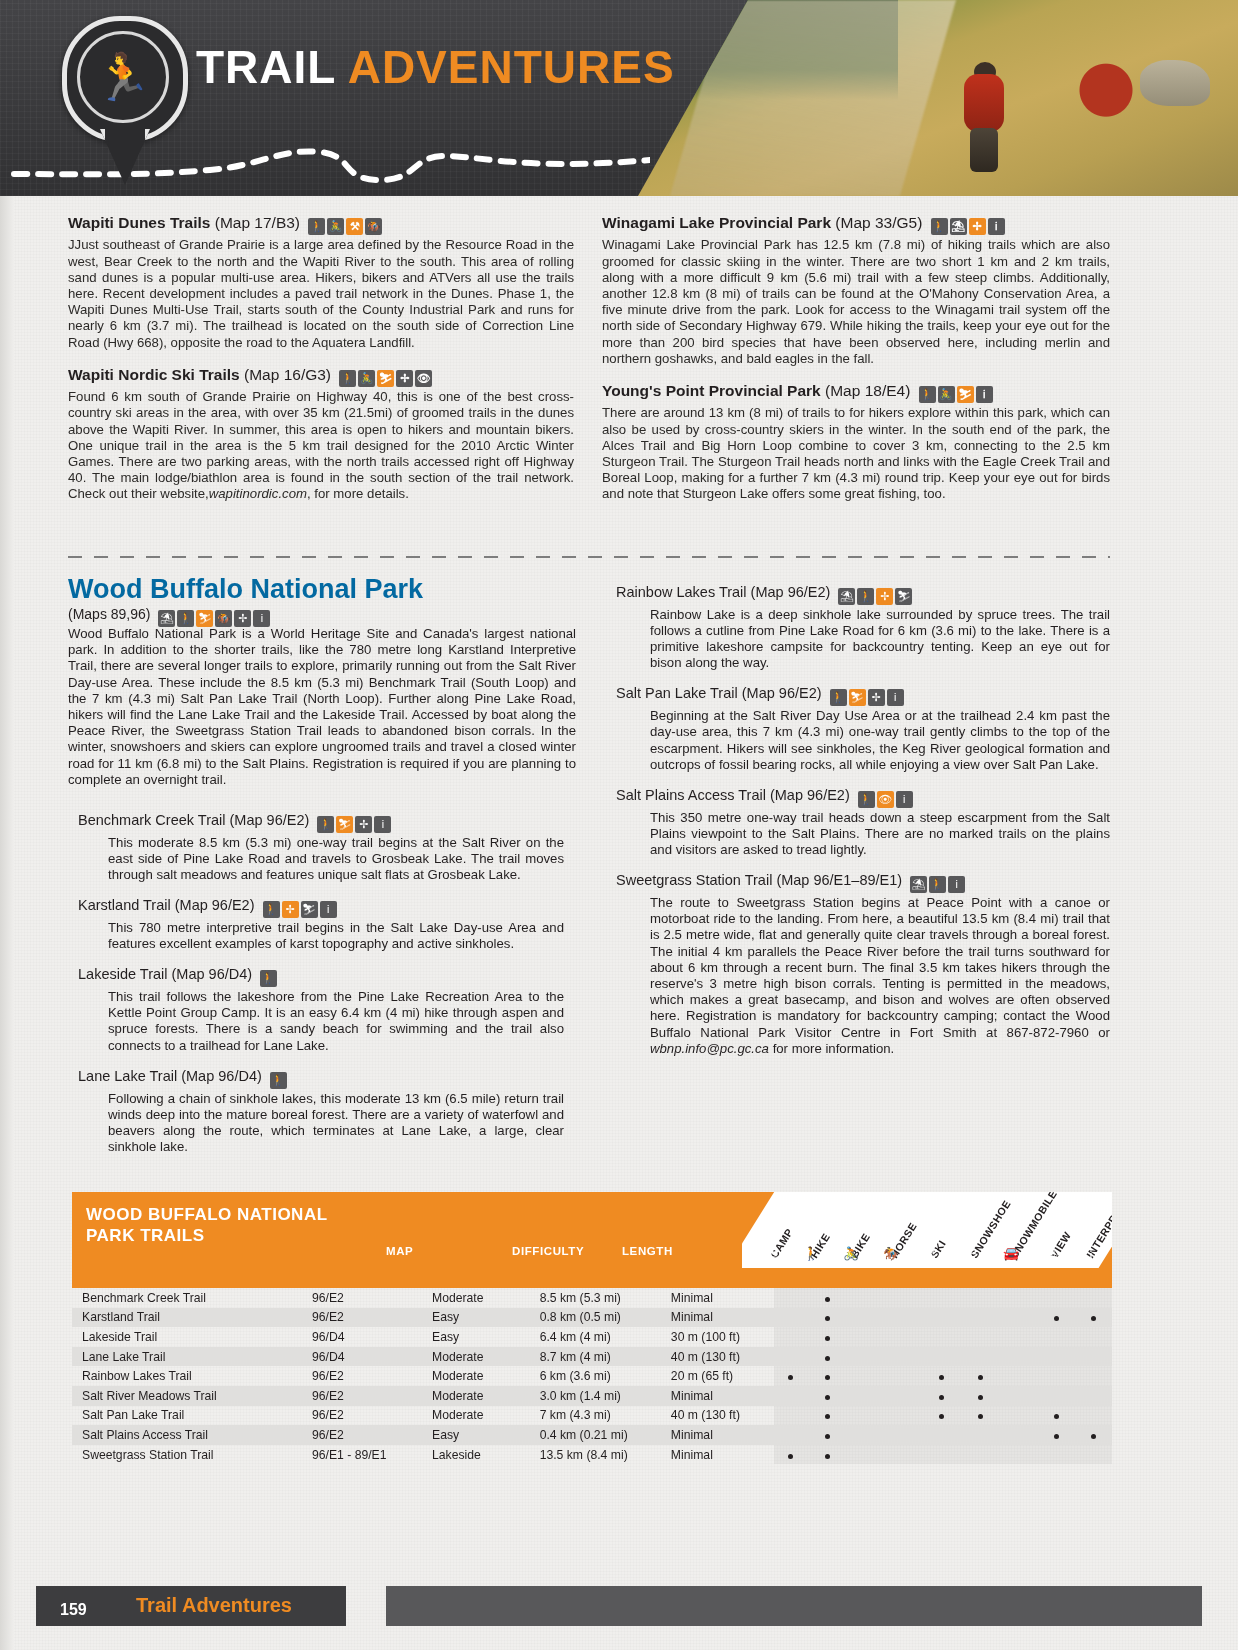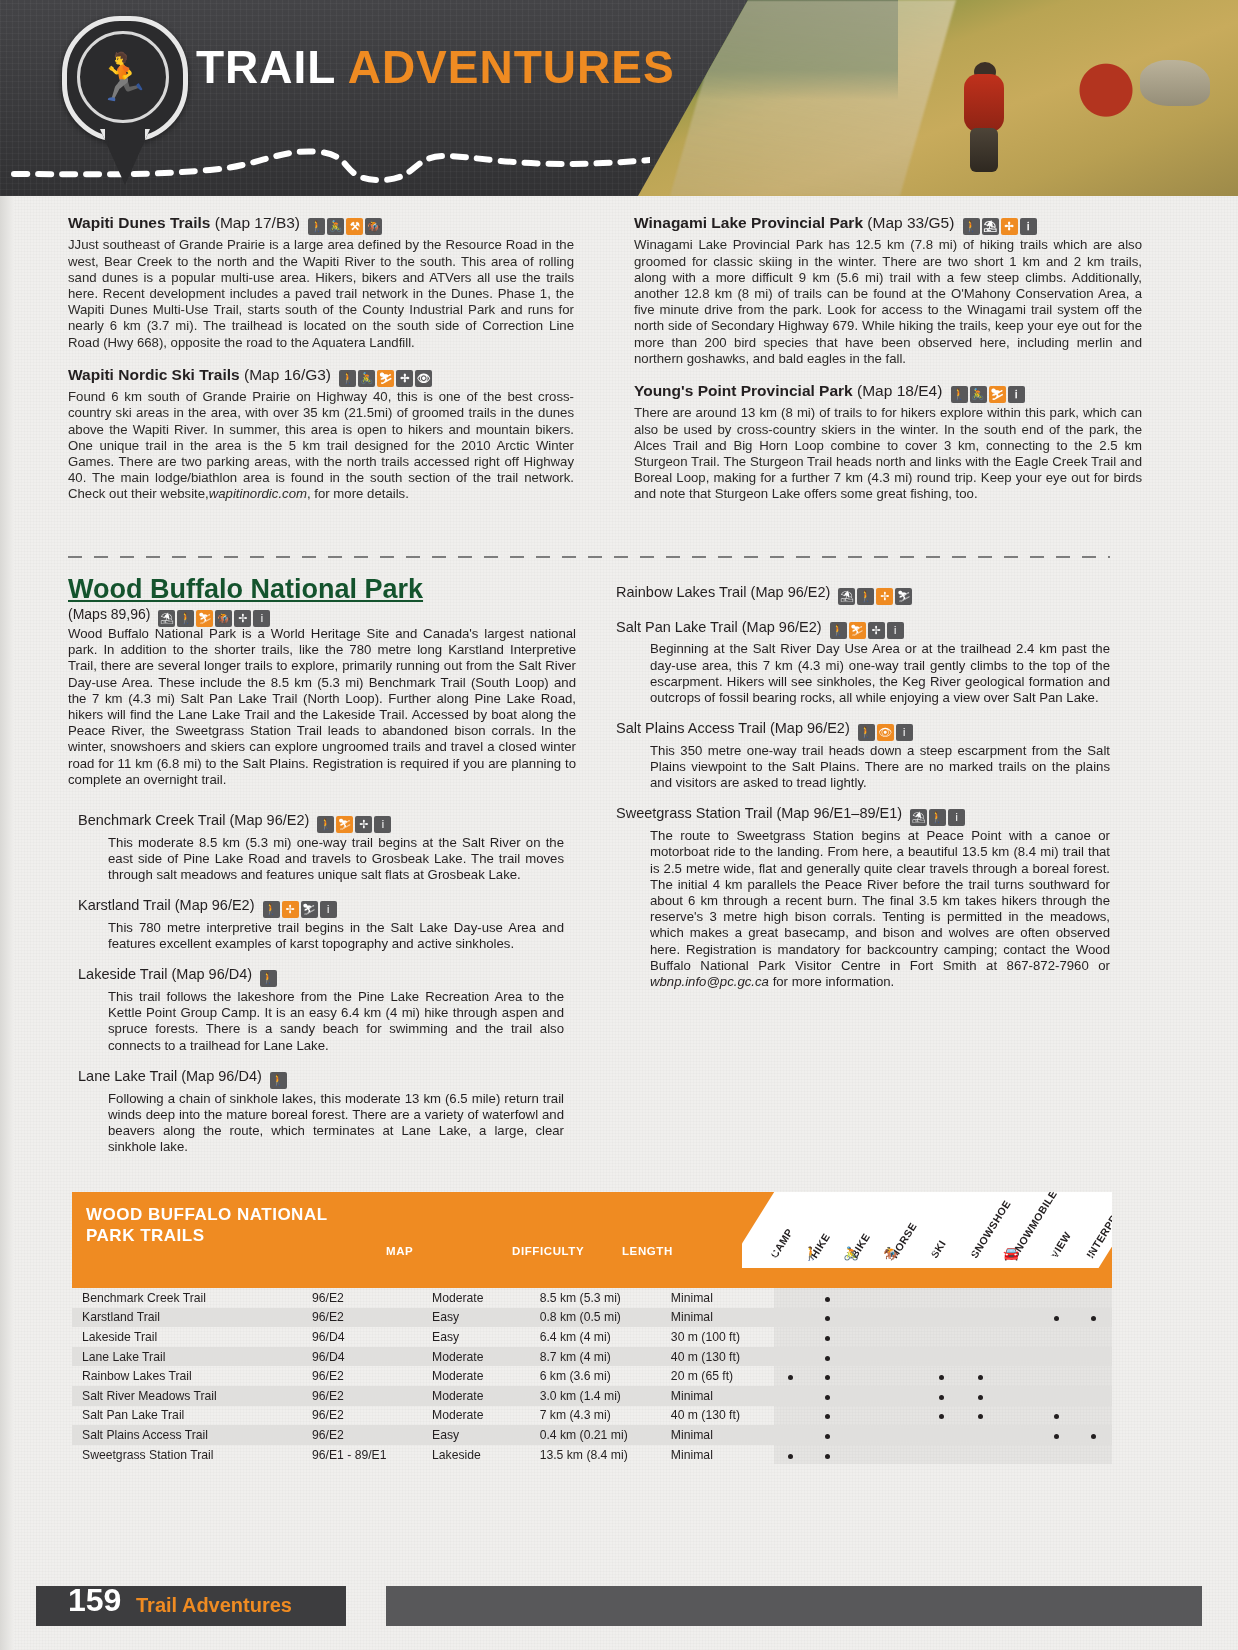"Winagami Lake Provincial Park (Map" .col-right { margin-left: 32px -> none }
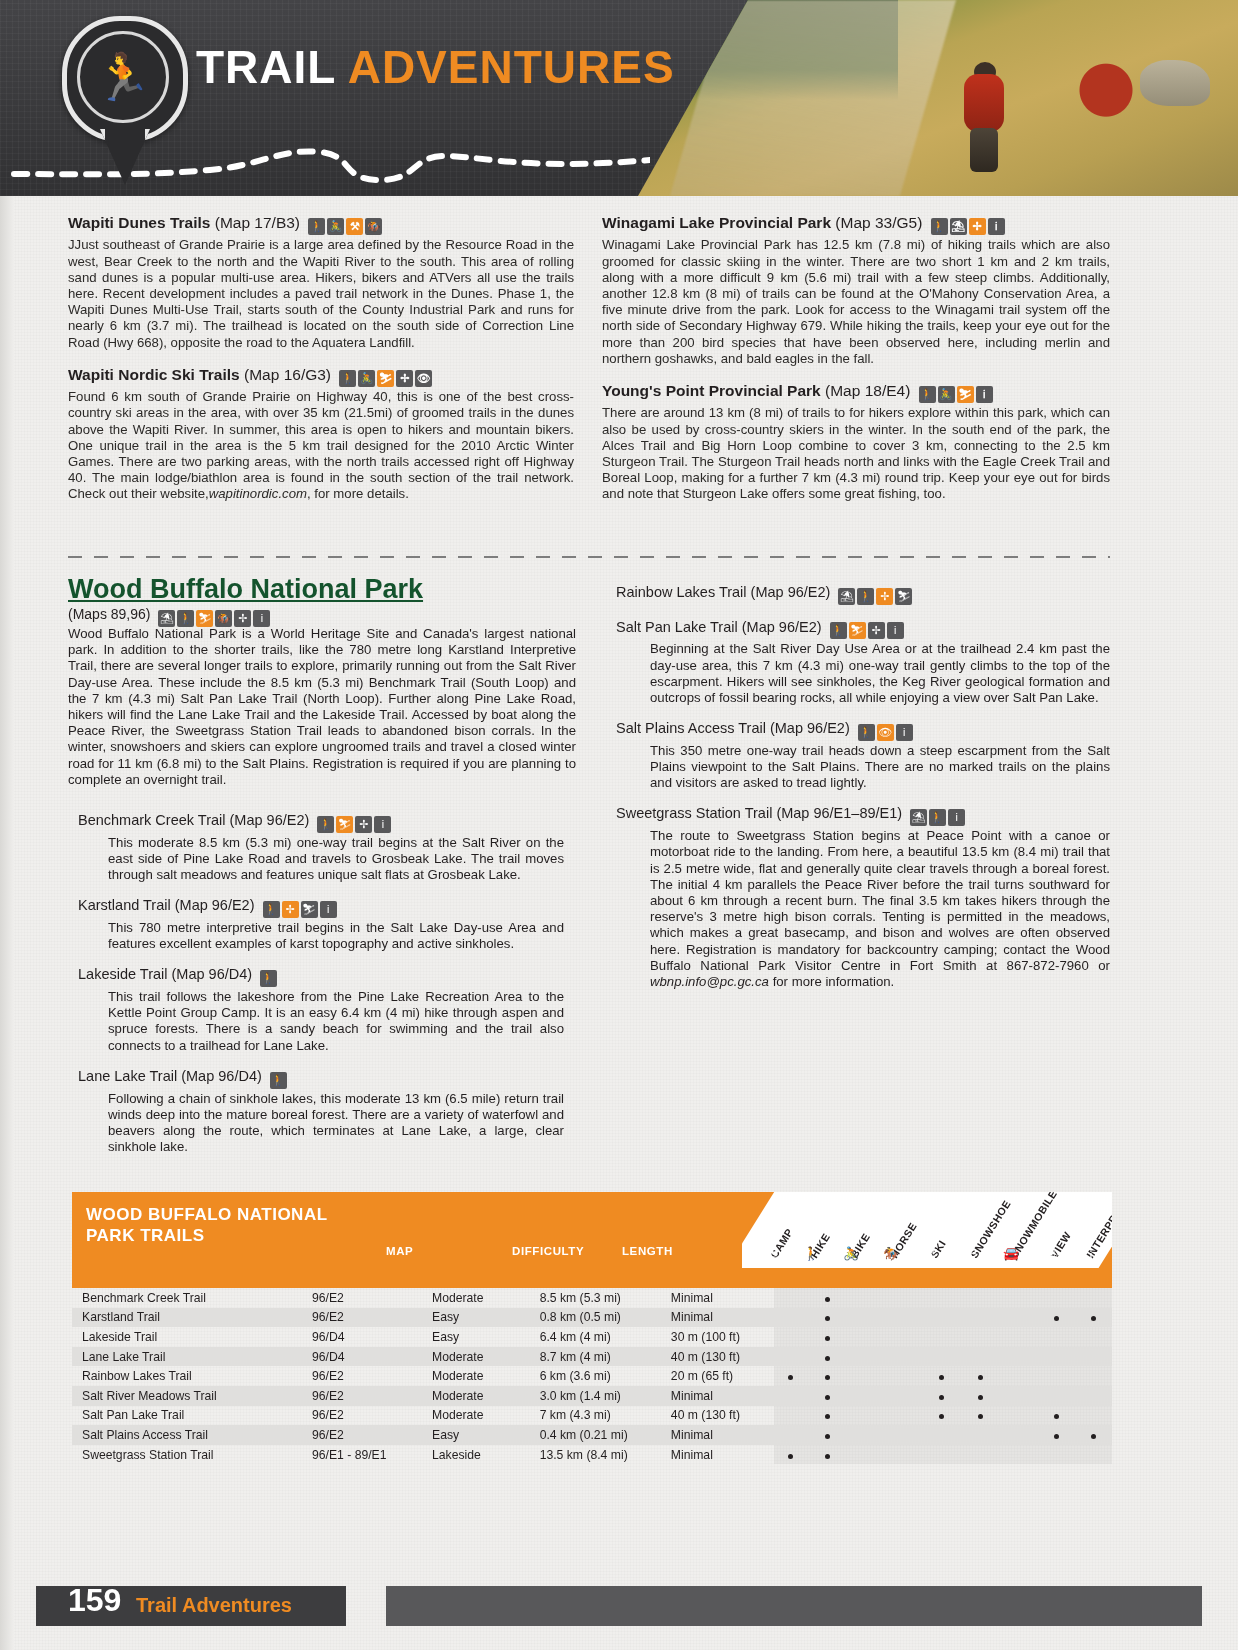"Wood Buffalo National Park" .bigtitle { color: #14532d -> #0369a1; text-decoration: underline -> none }
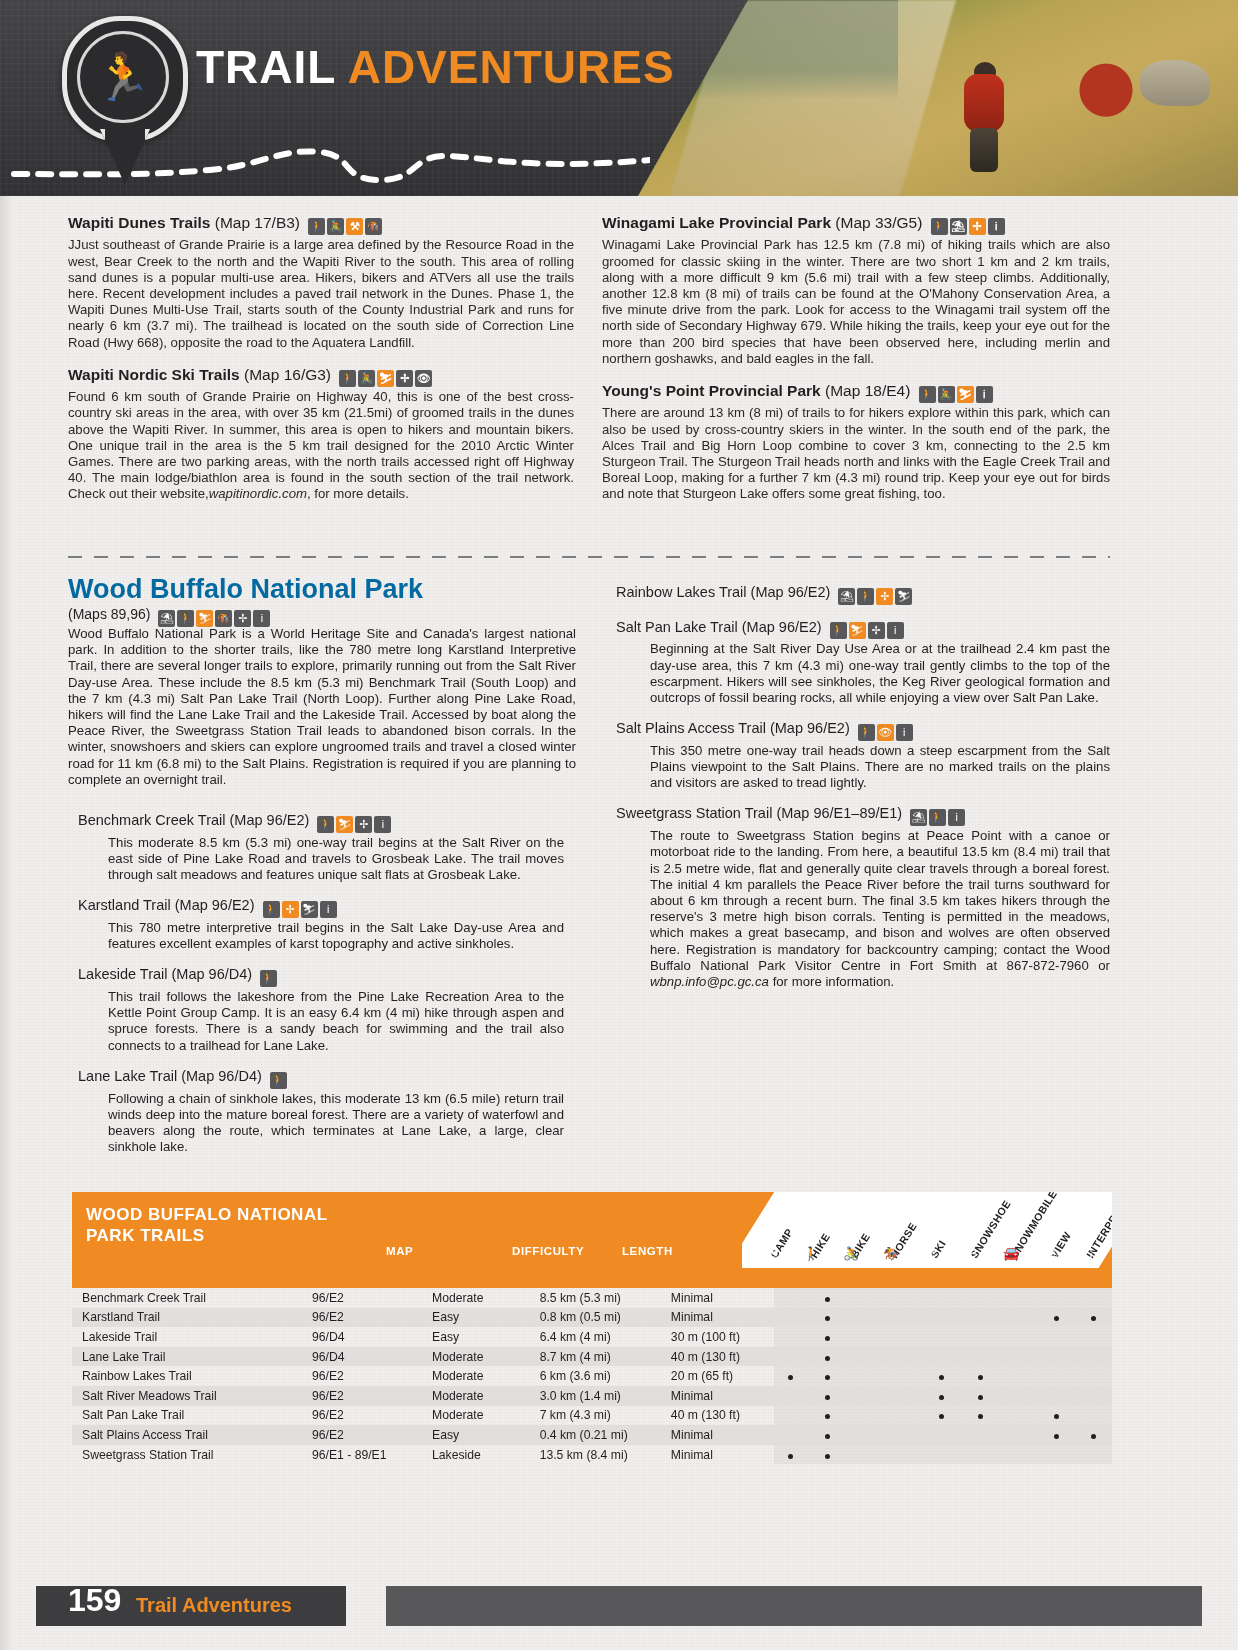"Rainbow Lake is a deep" p { html: none -> <p>Rainbow Lake is a deep sinkhole lake surrounded by spruce trees. The trail follows a cutline from Pine Lake Road for 6 km (3.6 mi) to the lake. There is a primitive lakeshore campsite for backcountry tenting. Keep an eye out for bison along the way.</p> }
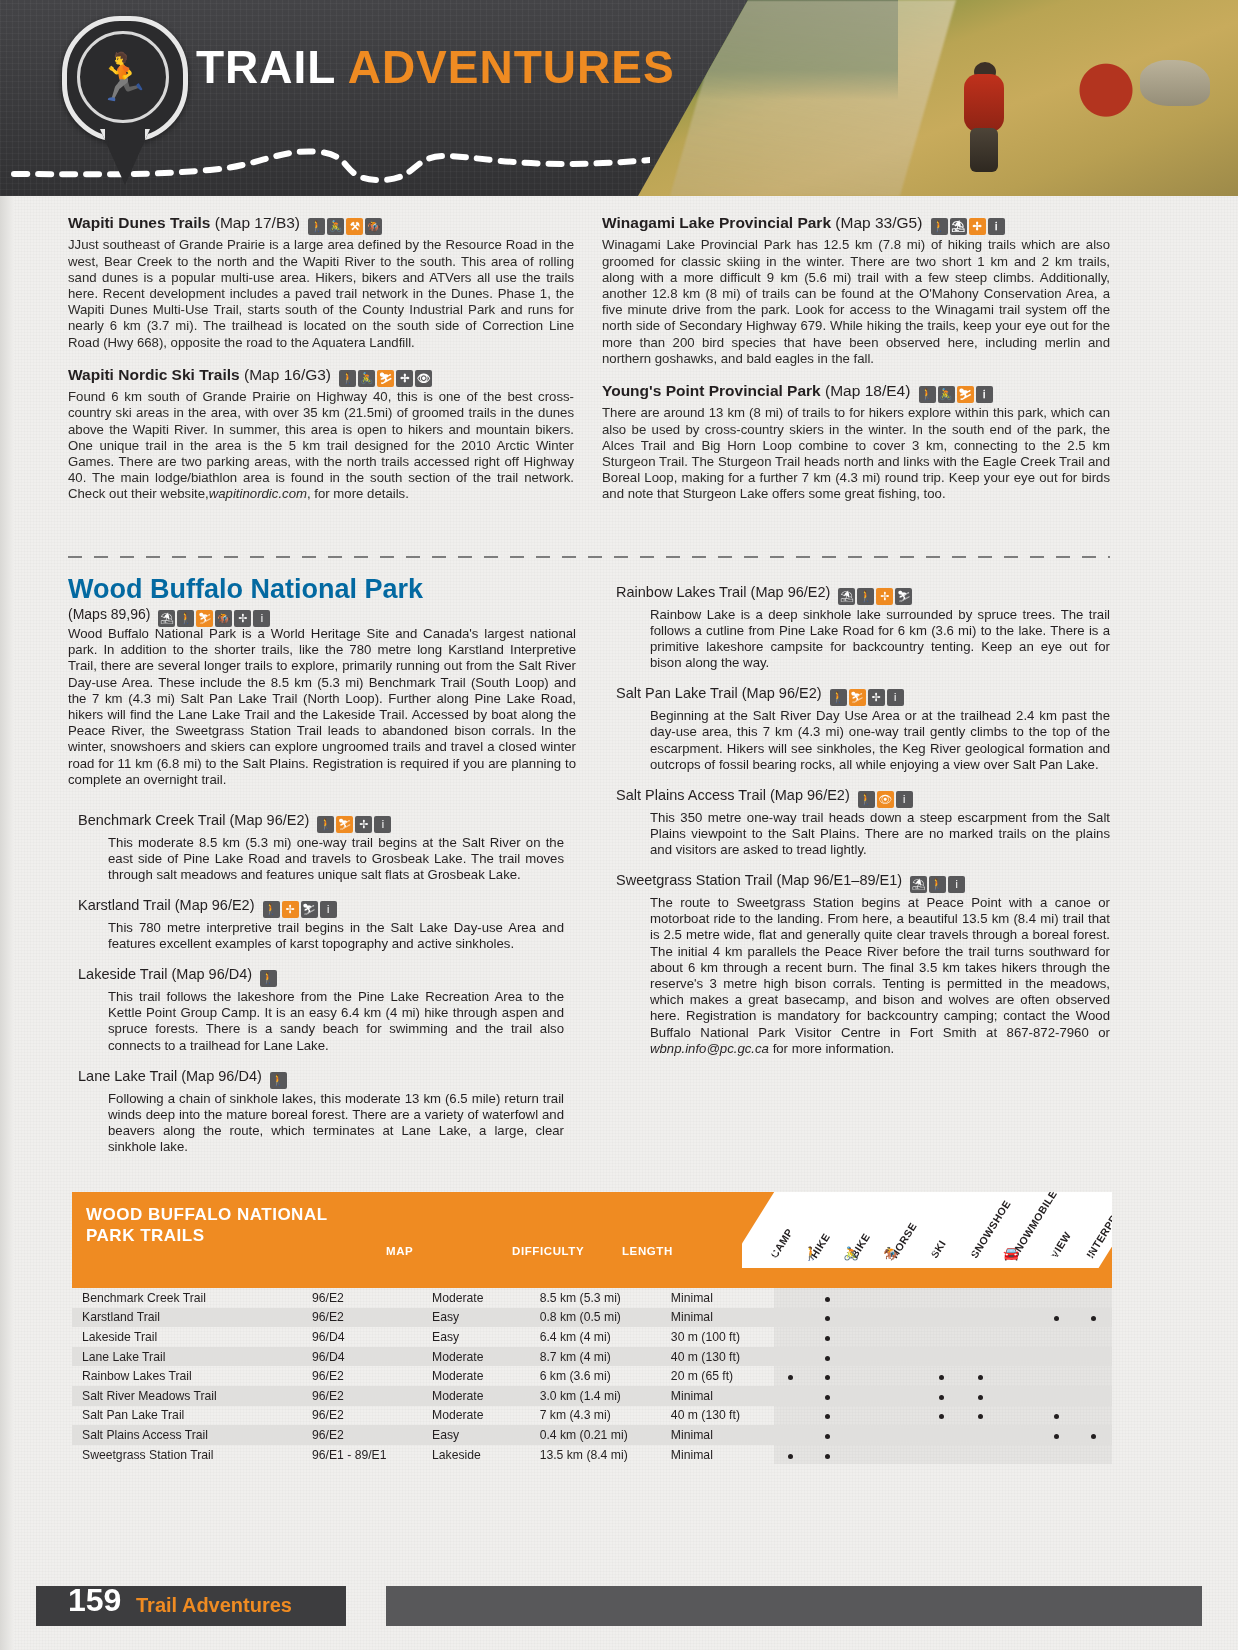"159" .pgnum { font-size: 32px -> 16px; margin-left: 8px -> none }
